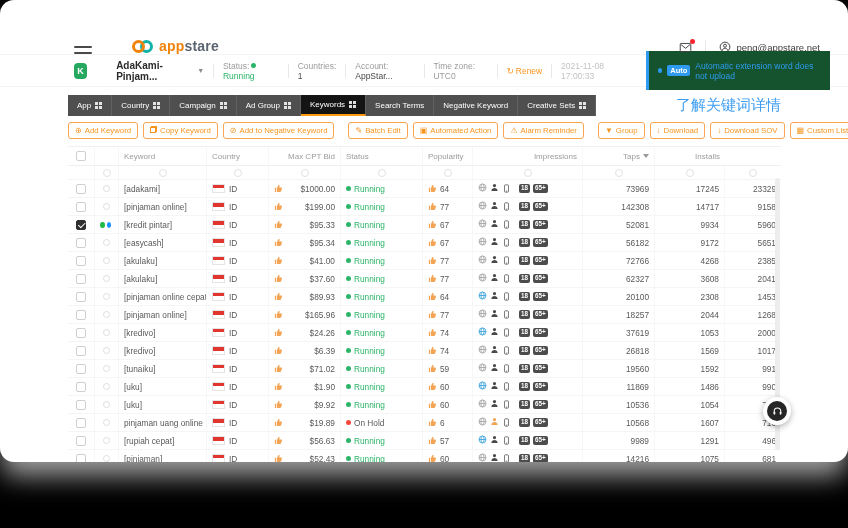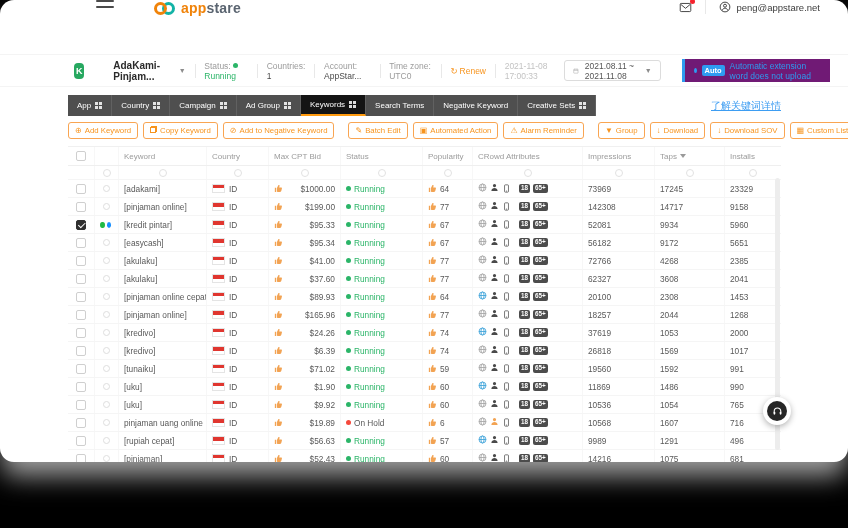"appstare" .topbar { align-items: flex-start -> flex-end; padding: 0 28px 0 96px -> 0 28px 0 74px }
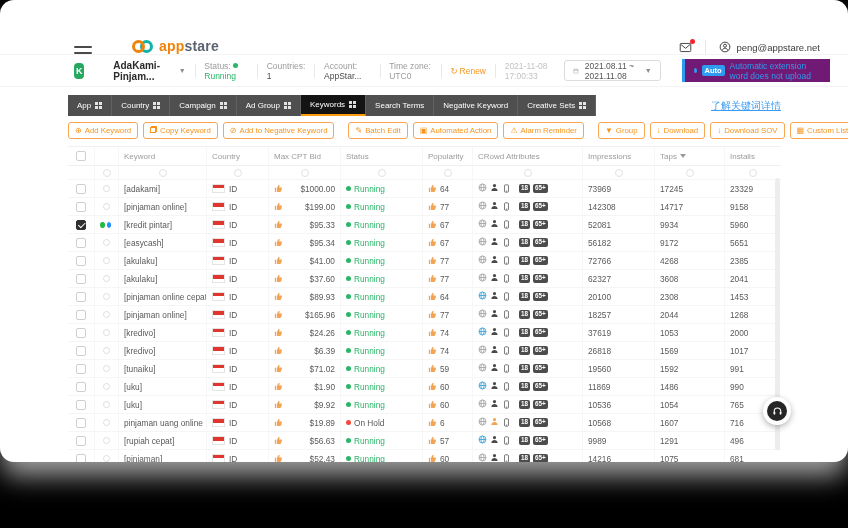"2021.08.11 ~ 2021.11.08" span.range-box { html: <span> <svg> <g> <rect></rect> <path></path> </g> </svg> <span>2021.08.11 ~ 2021.11.08</span> <span>▼</span> </span> -> none }
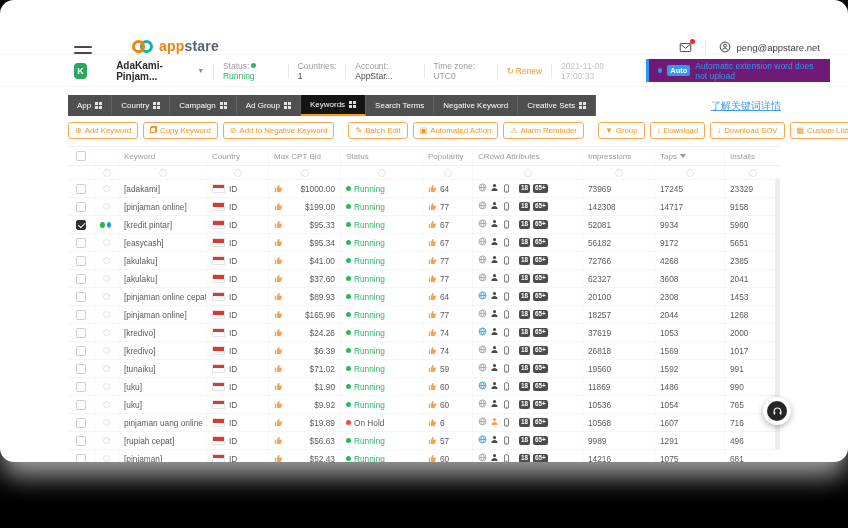"Auto" .notice { background: #701a75 -> #14532d; height: 23px -> 39px }
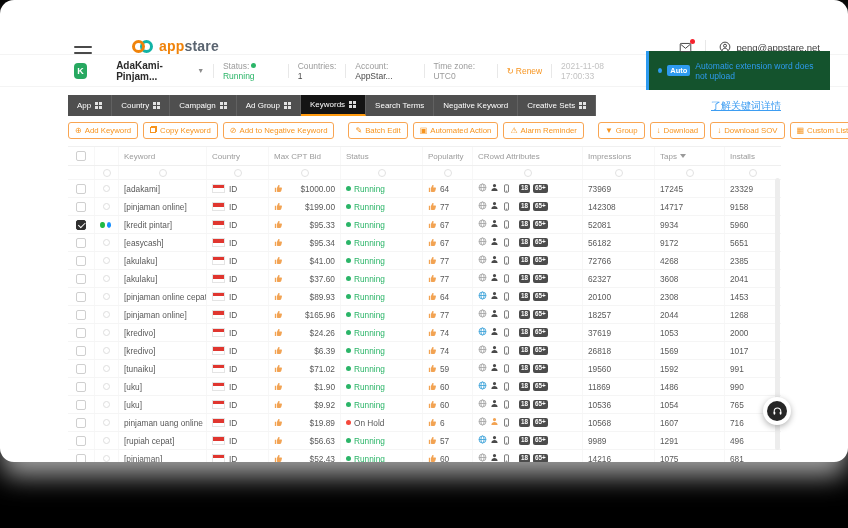"了解关键词详情" .help-link { font-size: 10px -> 15px; text-decoration: underline -> none }
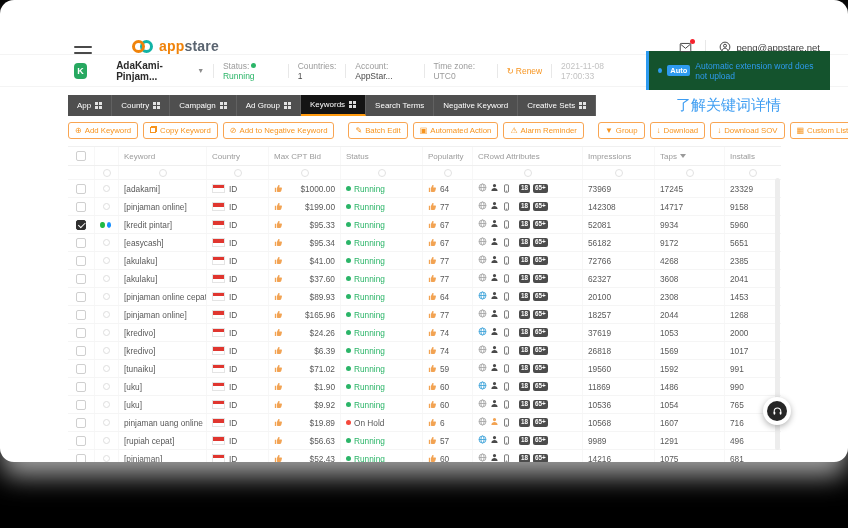"Max CPT Bid" .ra { justify-content: none -> flex-end }
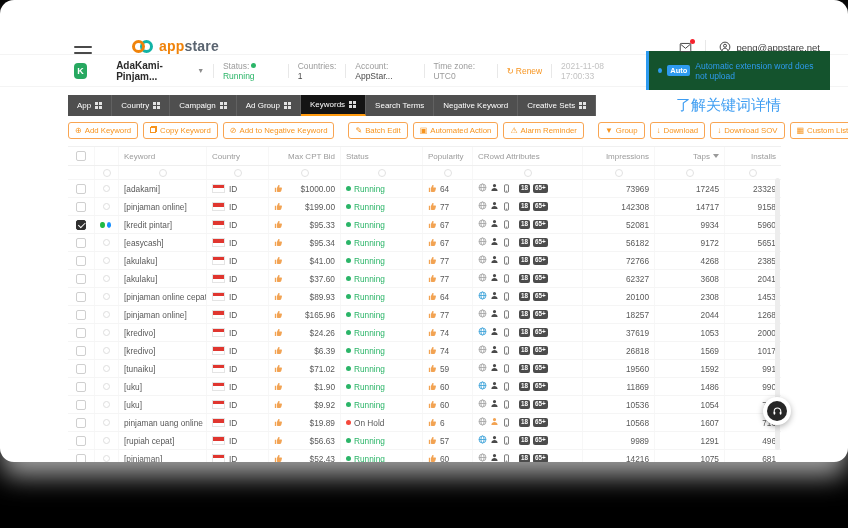"CRowd Attributes" div.td { html: <div> <span>CRowd Attributes</span> </div> -> none }
